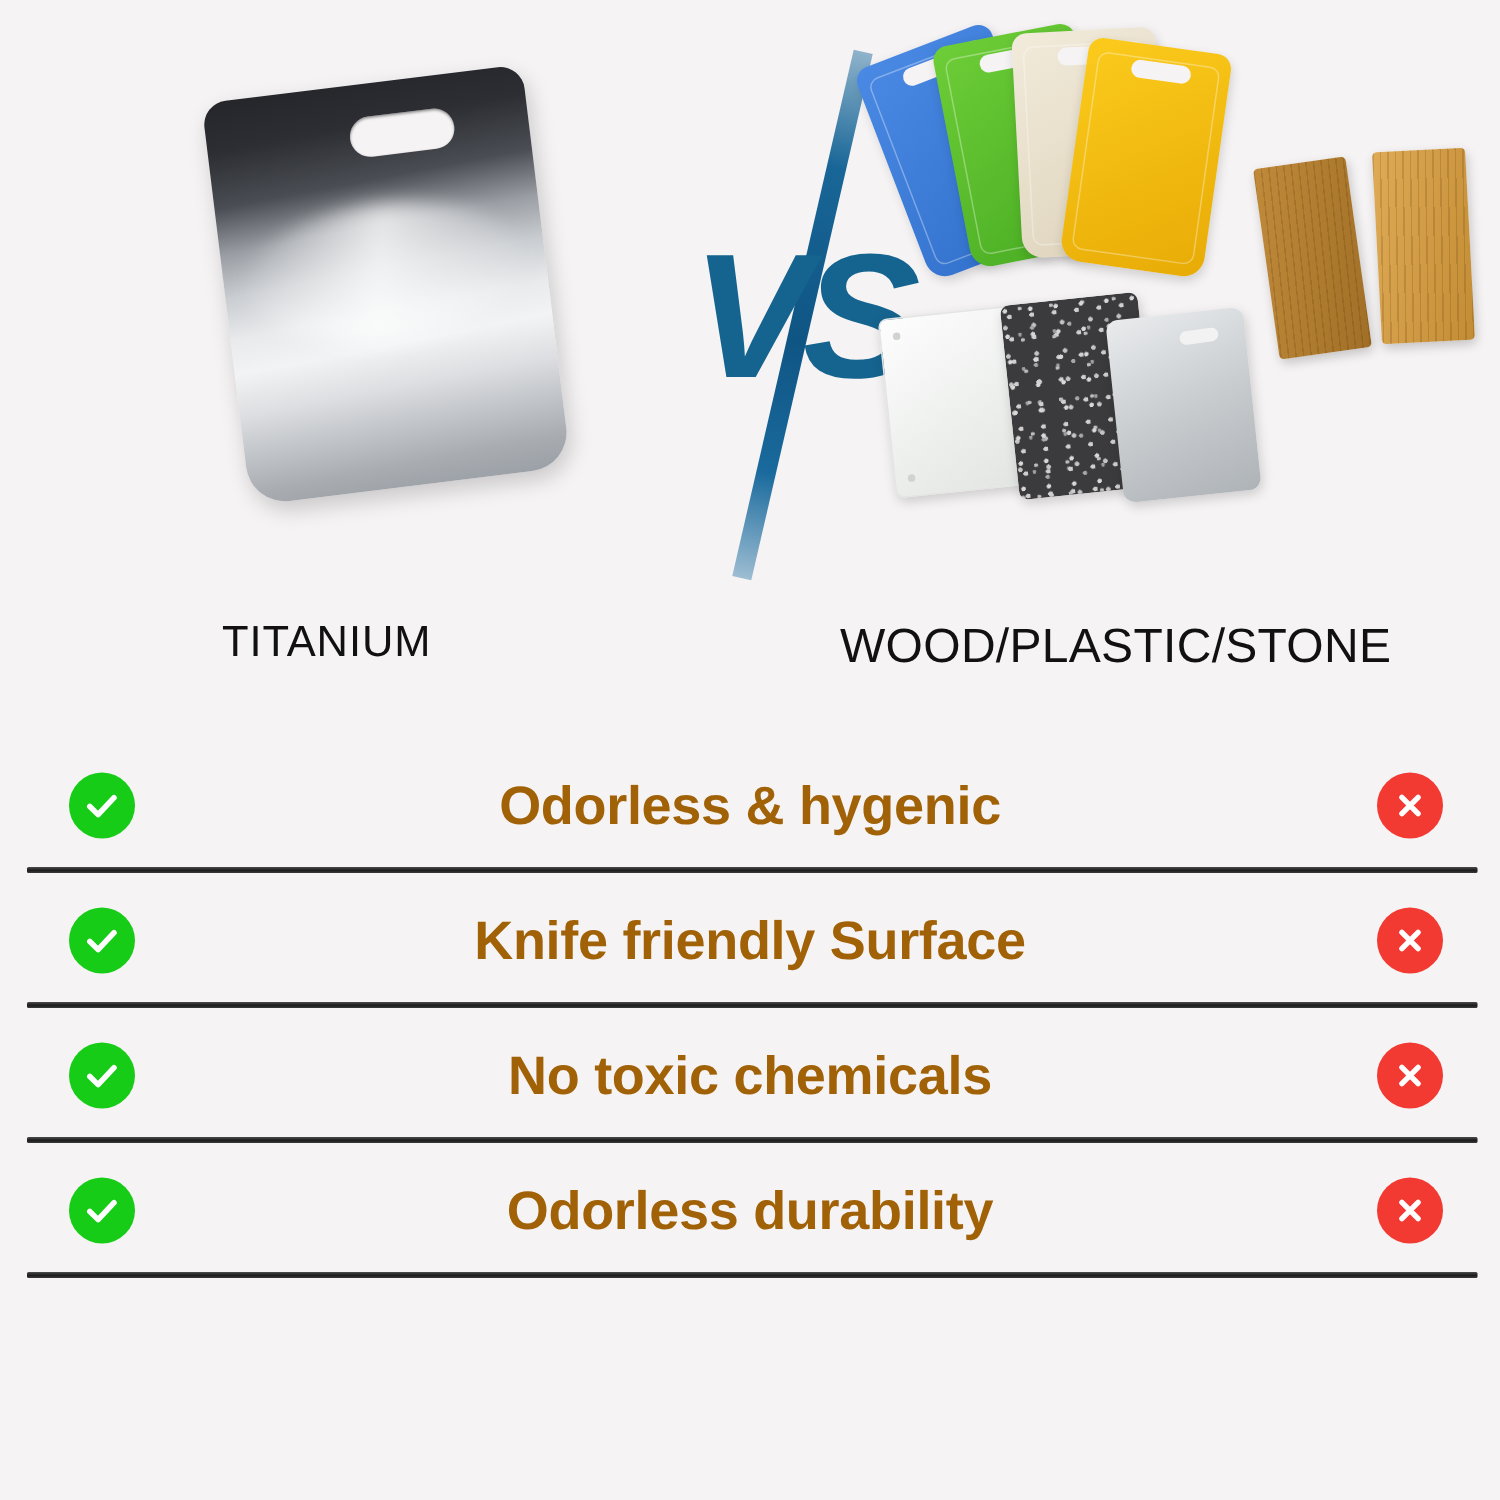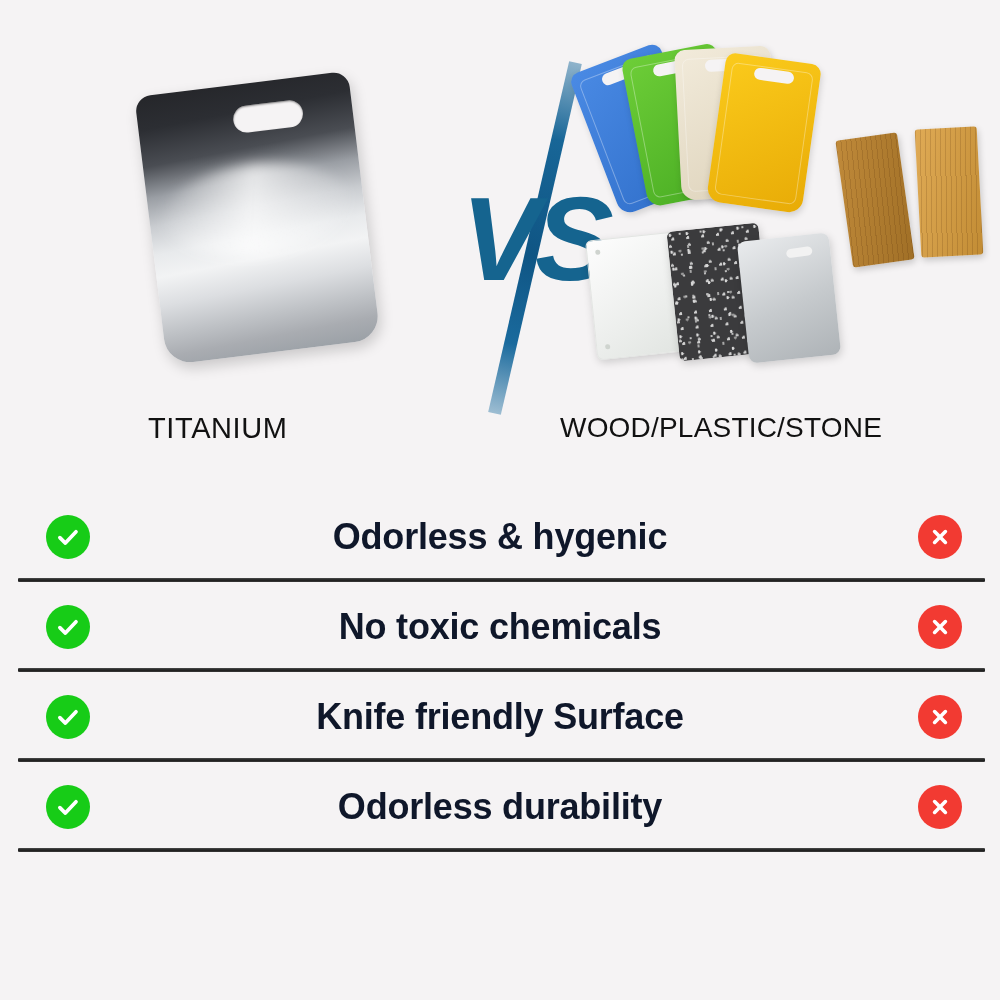"VS" .hero { margin-top: 28px -> none }
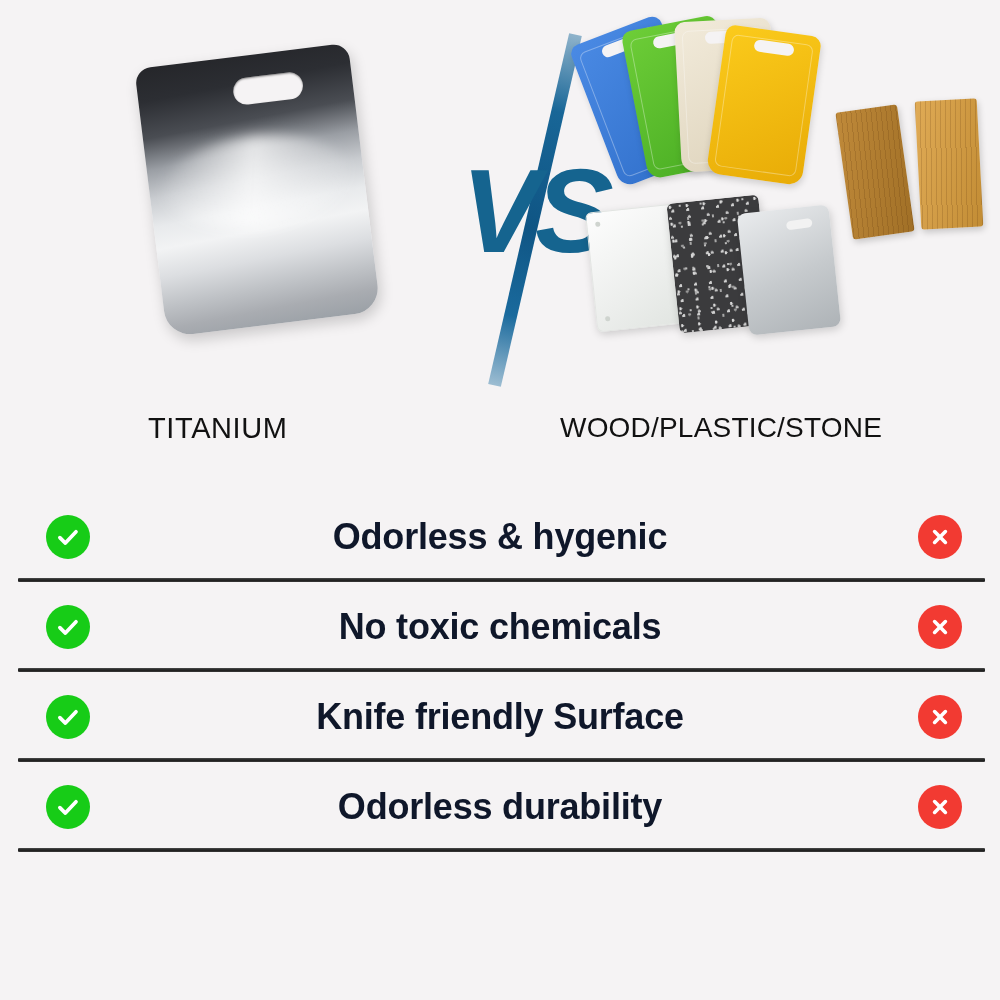"WOOD/PLASTIC/STONE" .cat-right { font-size: 28px -> 32px }
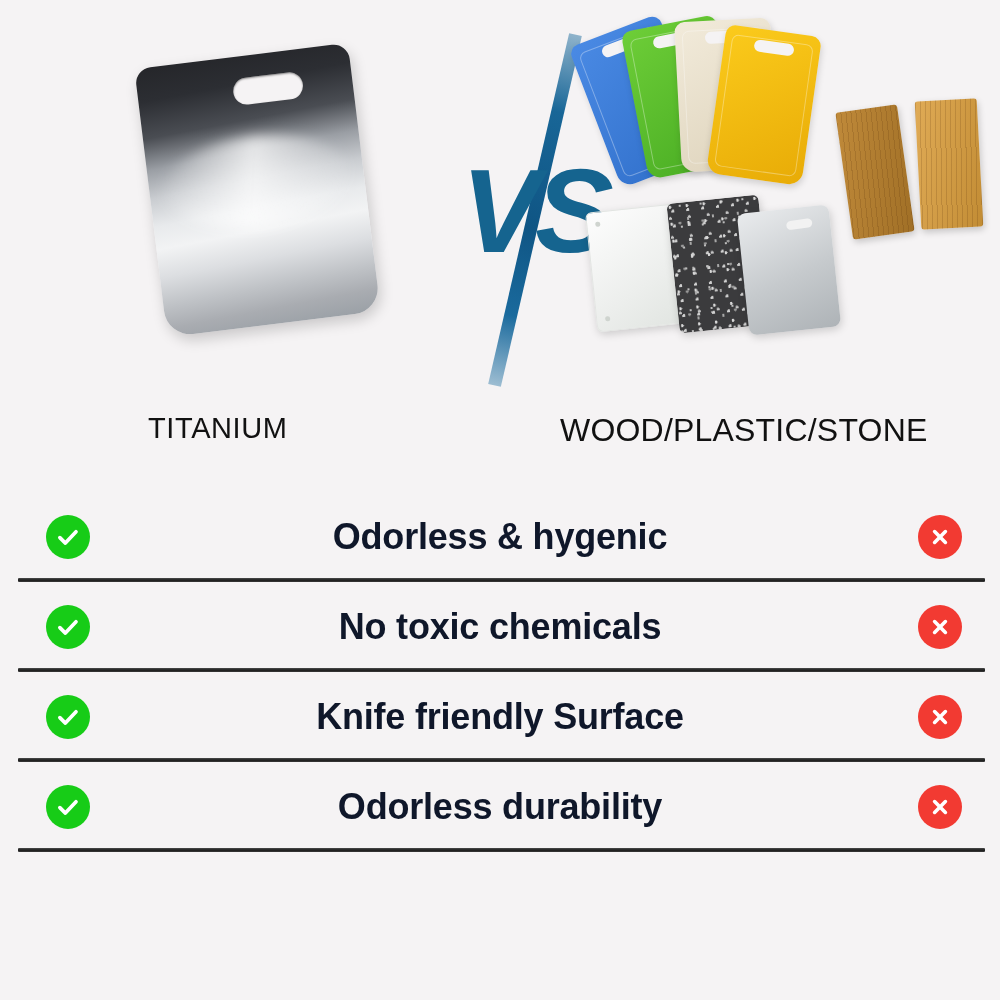"Odorless & hygenic" .frow .ftext { color: #0f172a -> #a16207 }
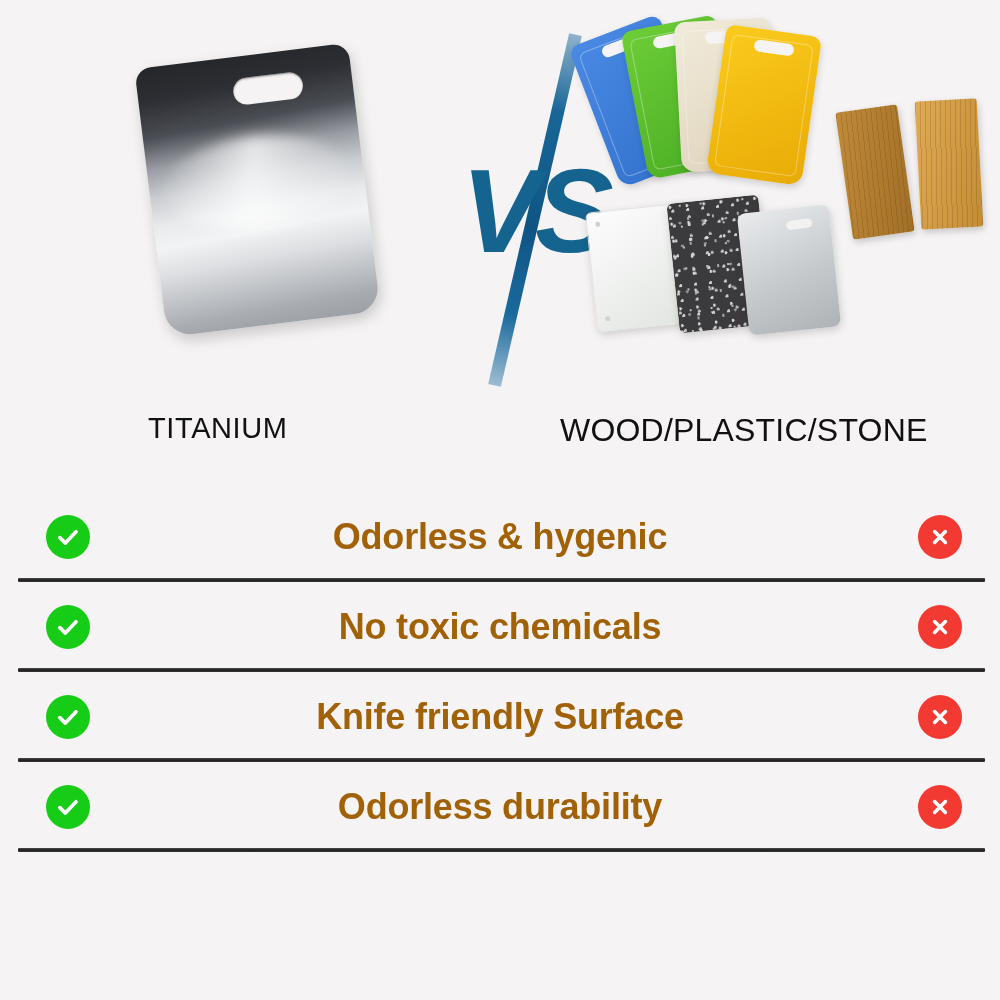"No toxic chemicals" div.frow { order: before "Knife friendly Surface" -> after "Knife friendly Surface" }
